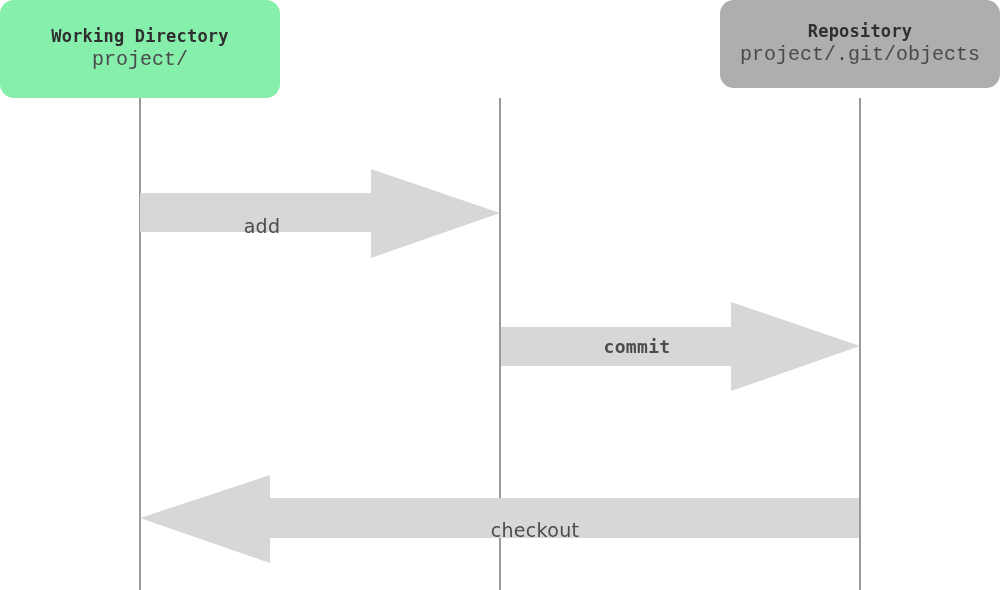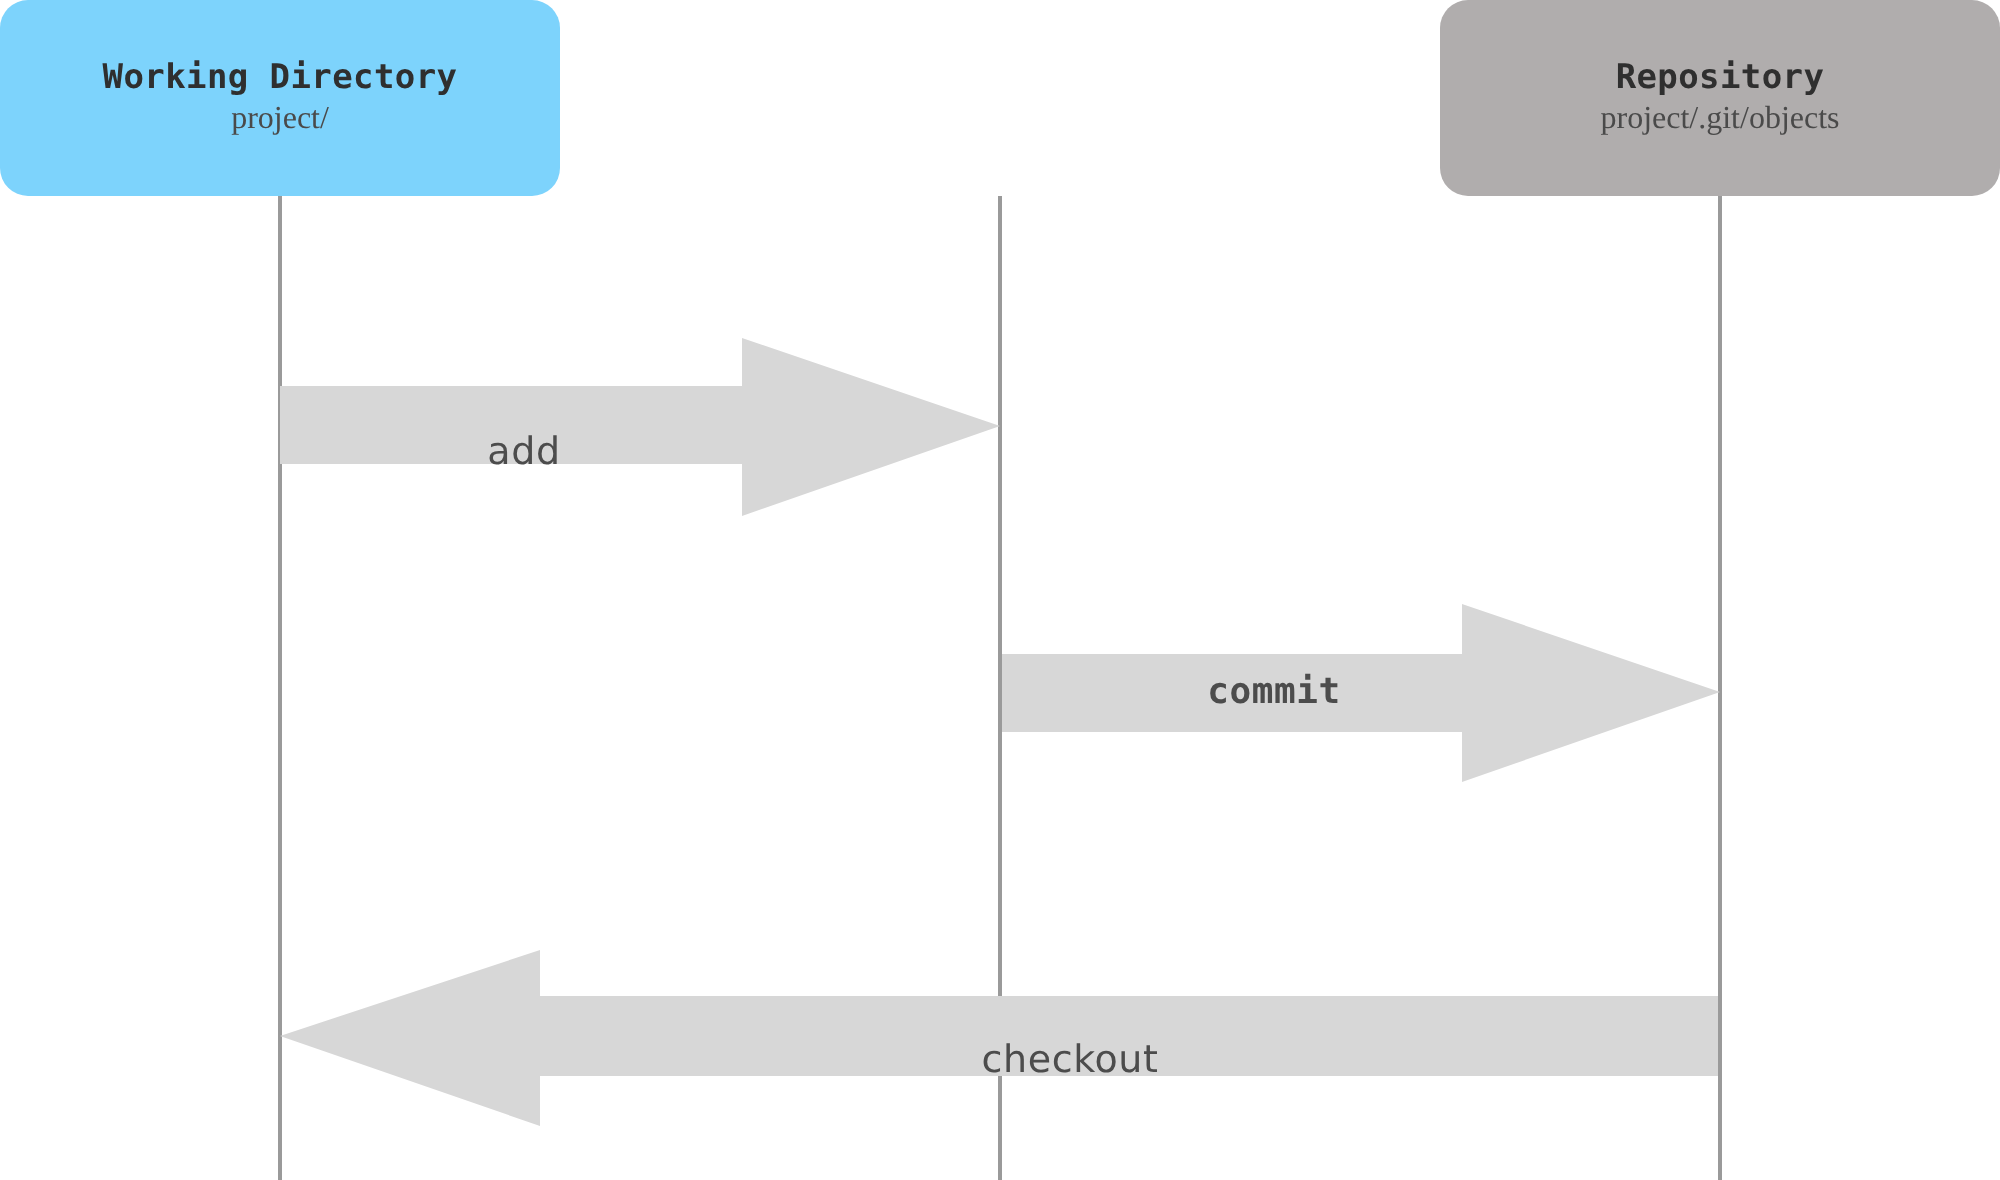"Working Directory" #node-working { background: #7dd3fc -> #86efac }
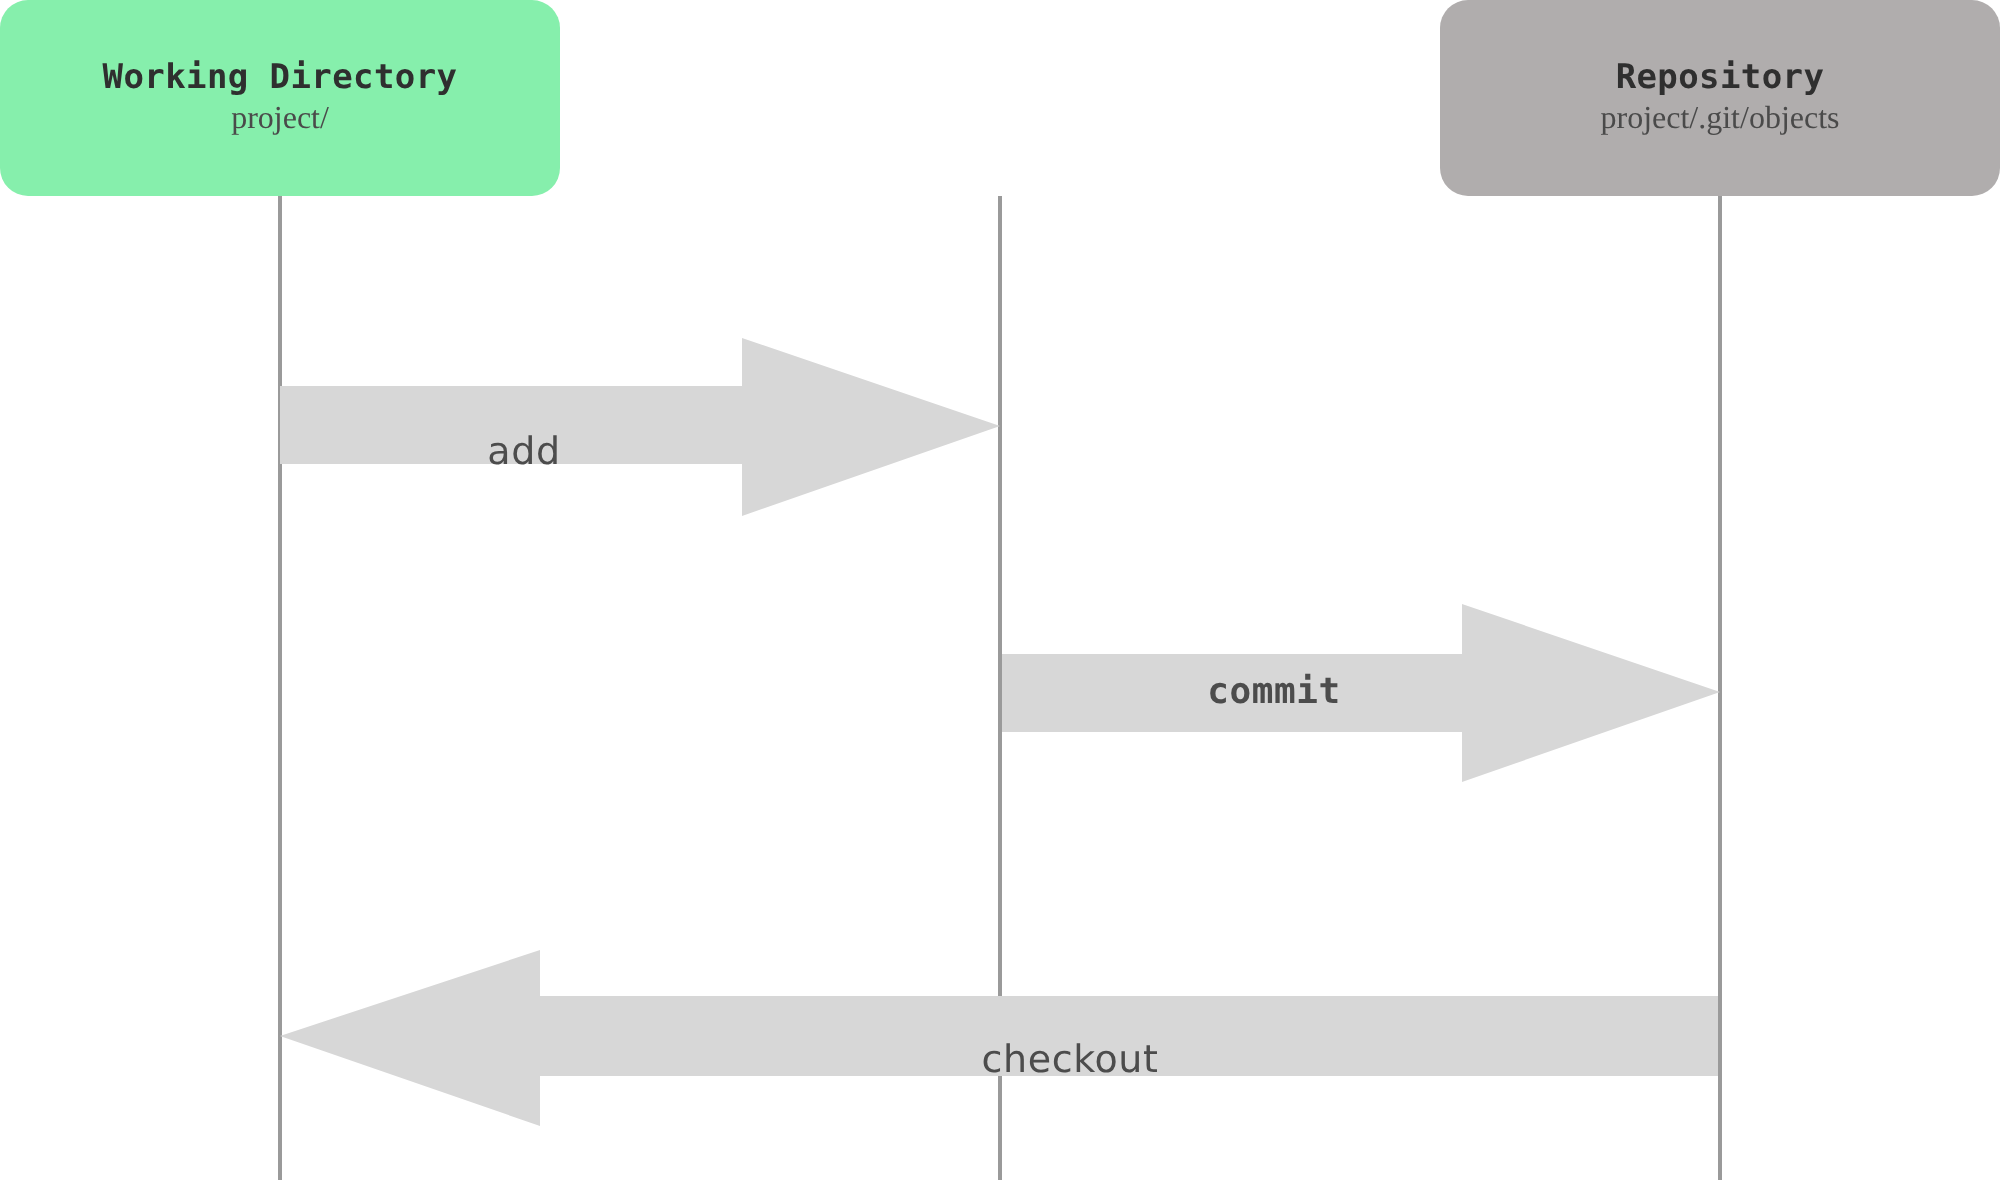"Repository" #node-repository { height: 98px -> 88px }
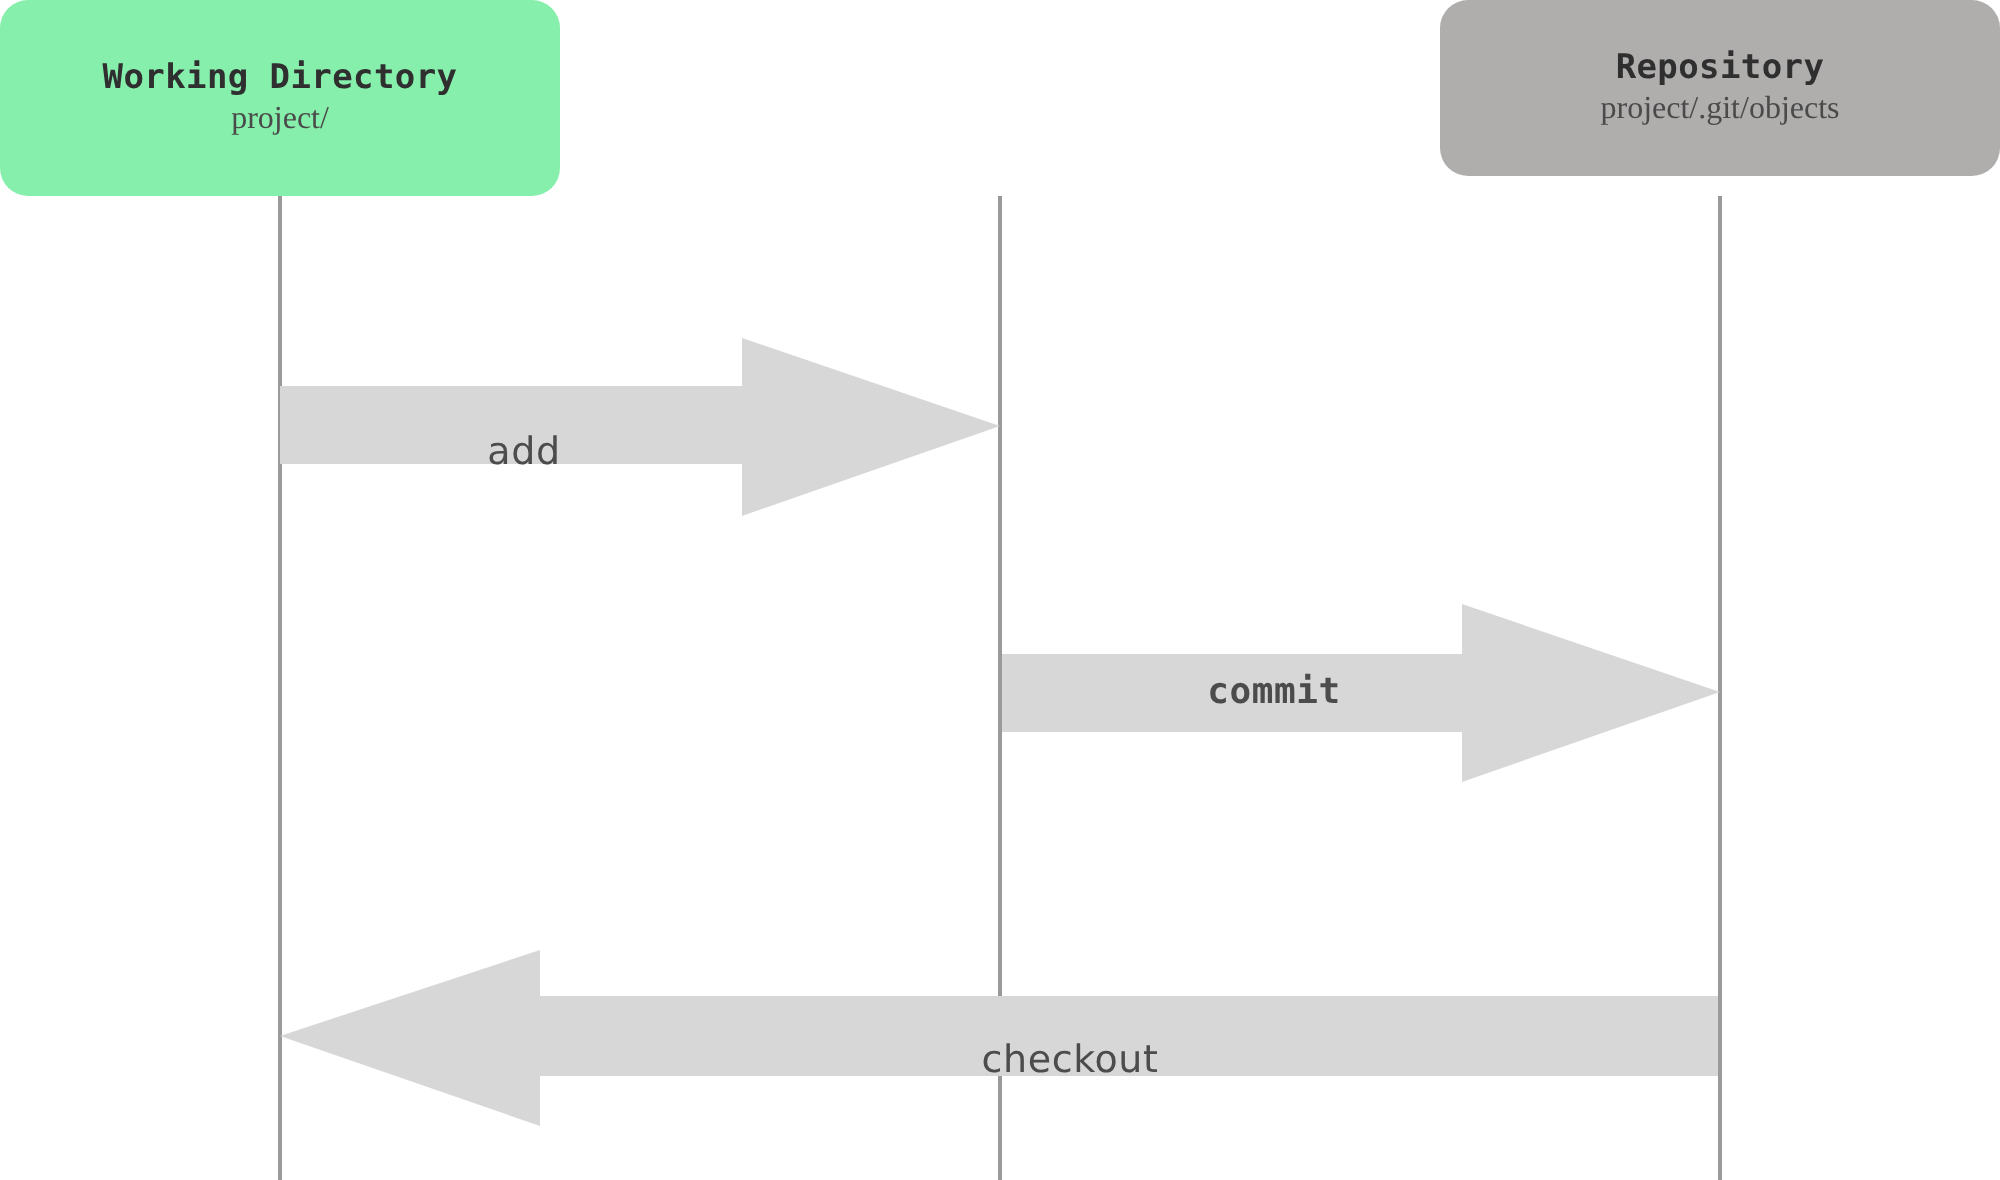"project/" .node-sub { font-family: Liberation Serif, serif -> Liberation Mono, monospace; font-size: 16px -> 20px }
